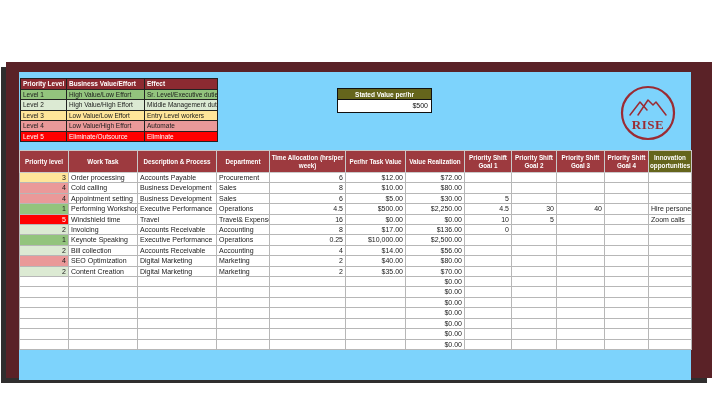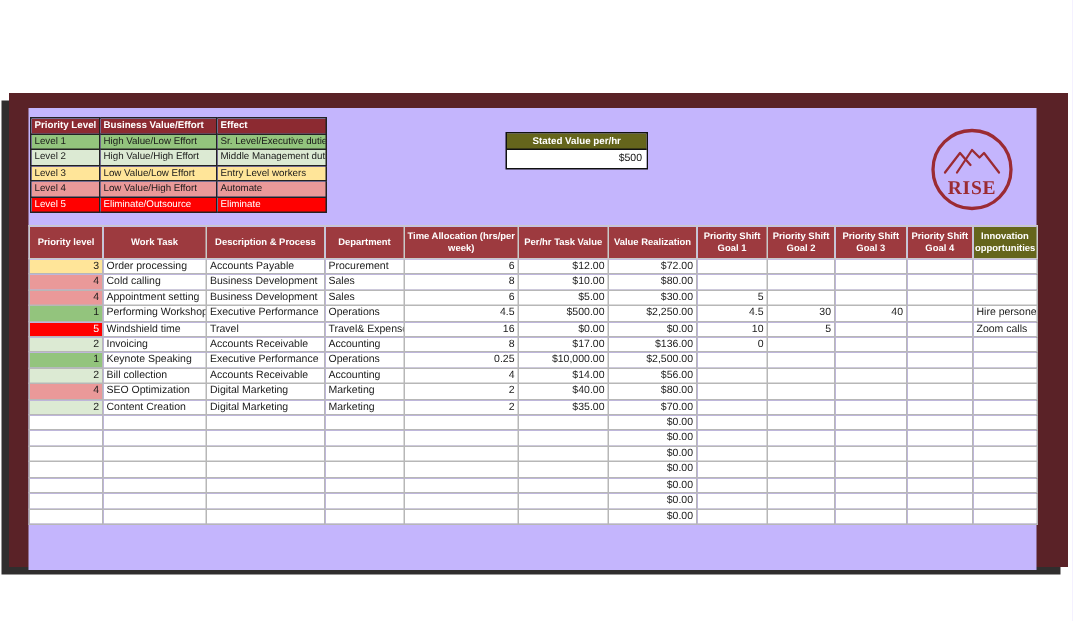"RISE" .sheet { background: #c4b5fd -> #7dd3fc }
